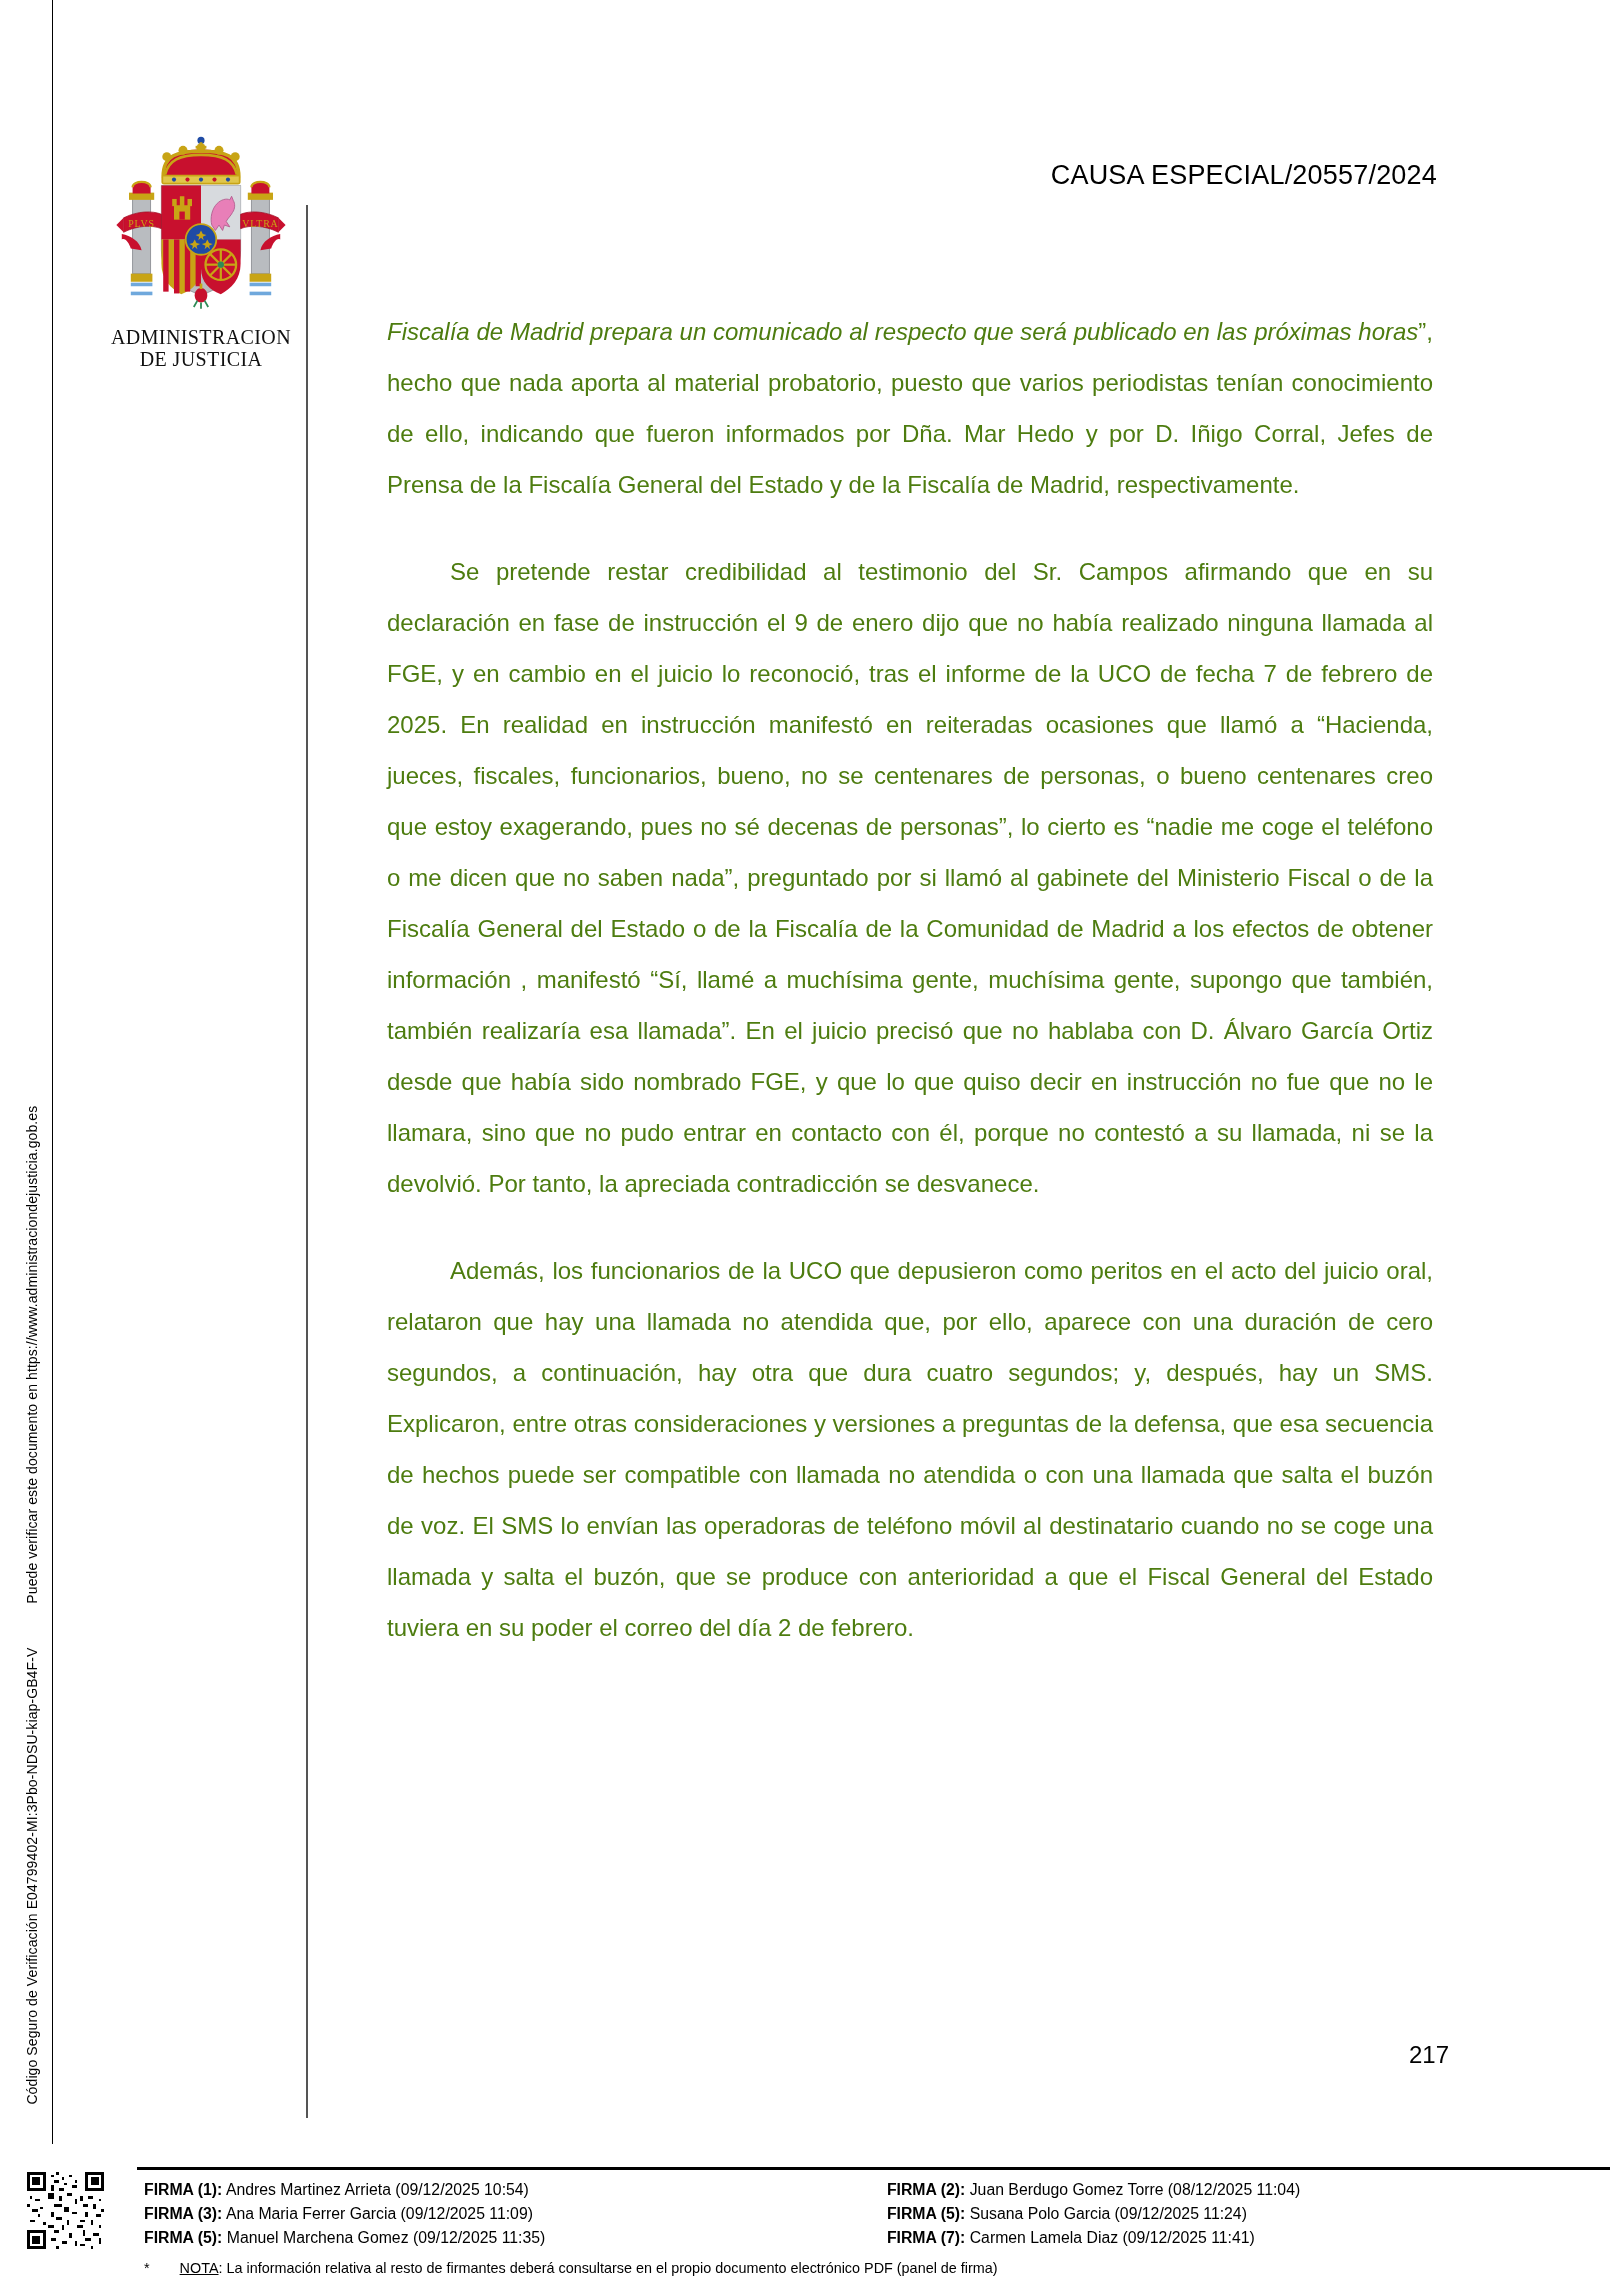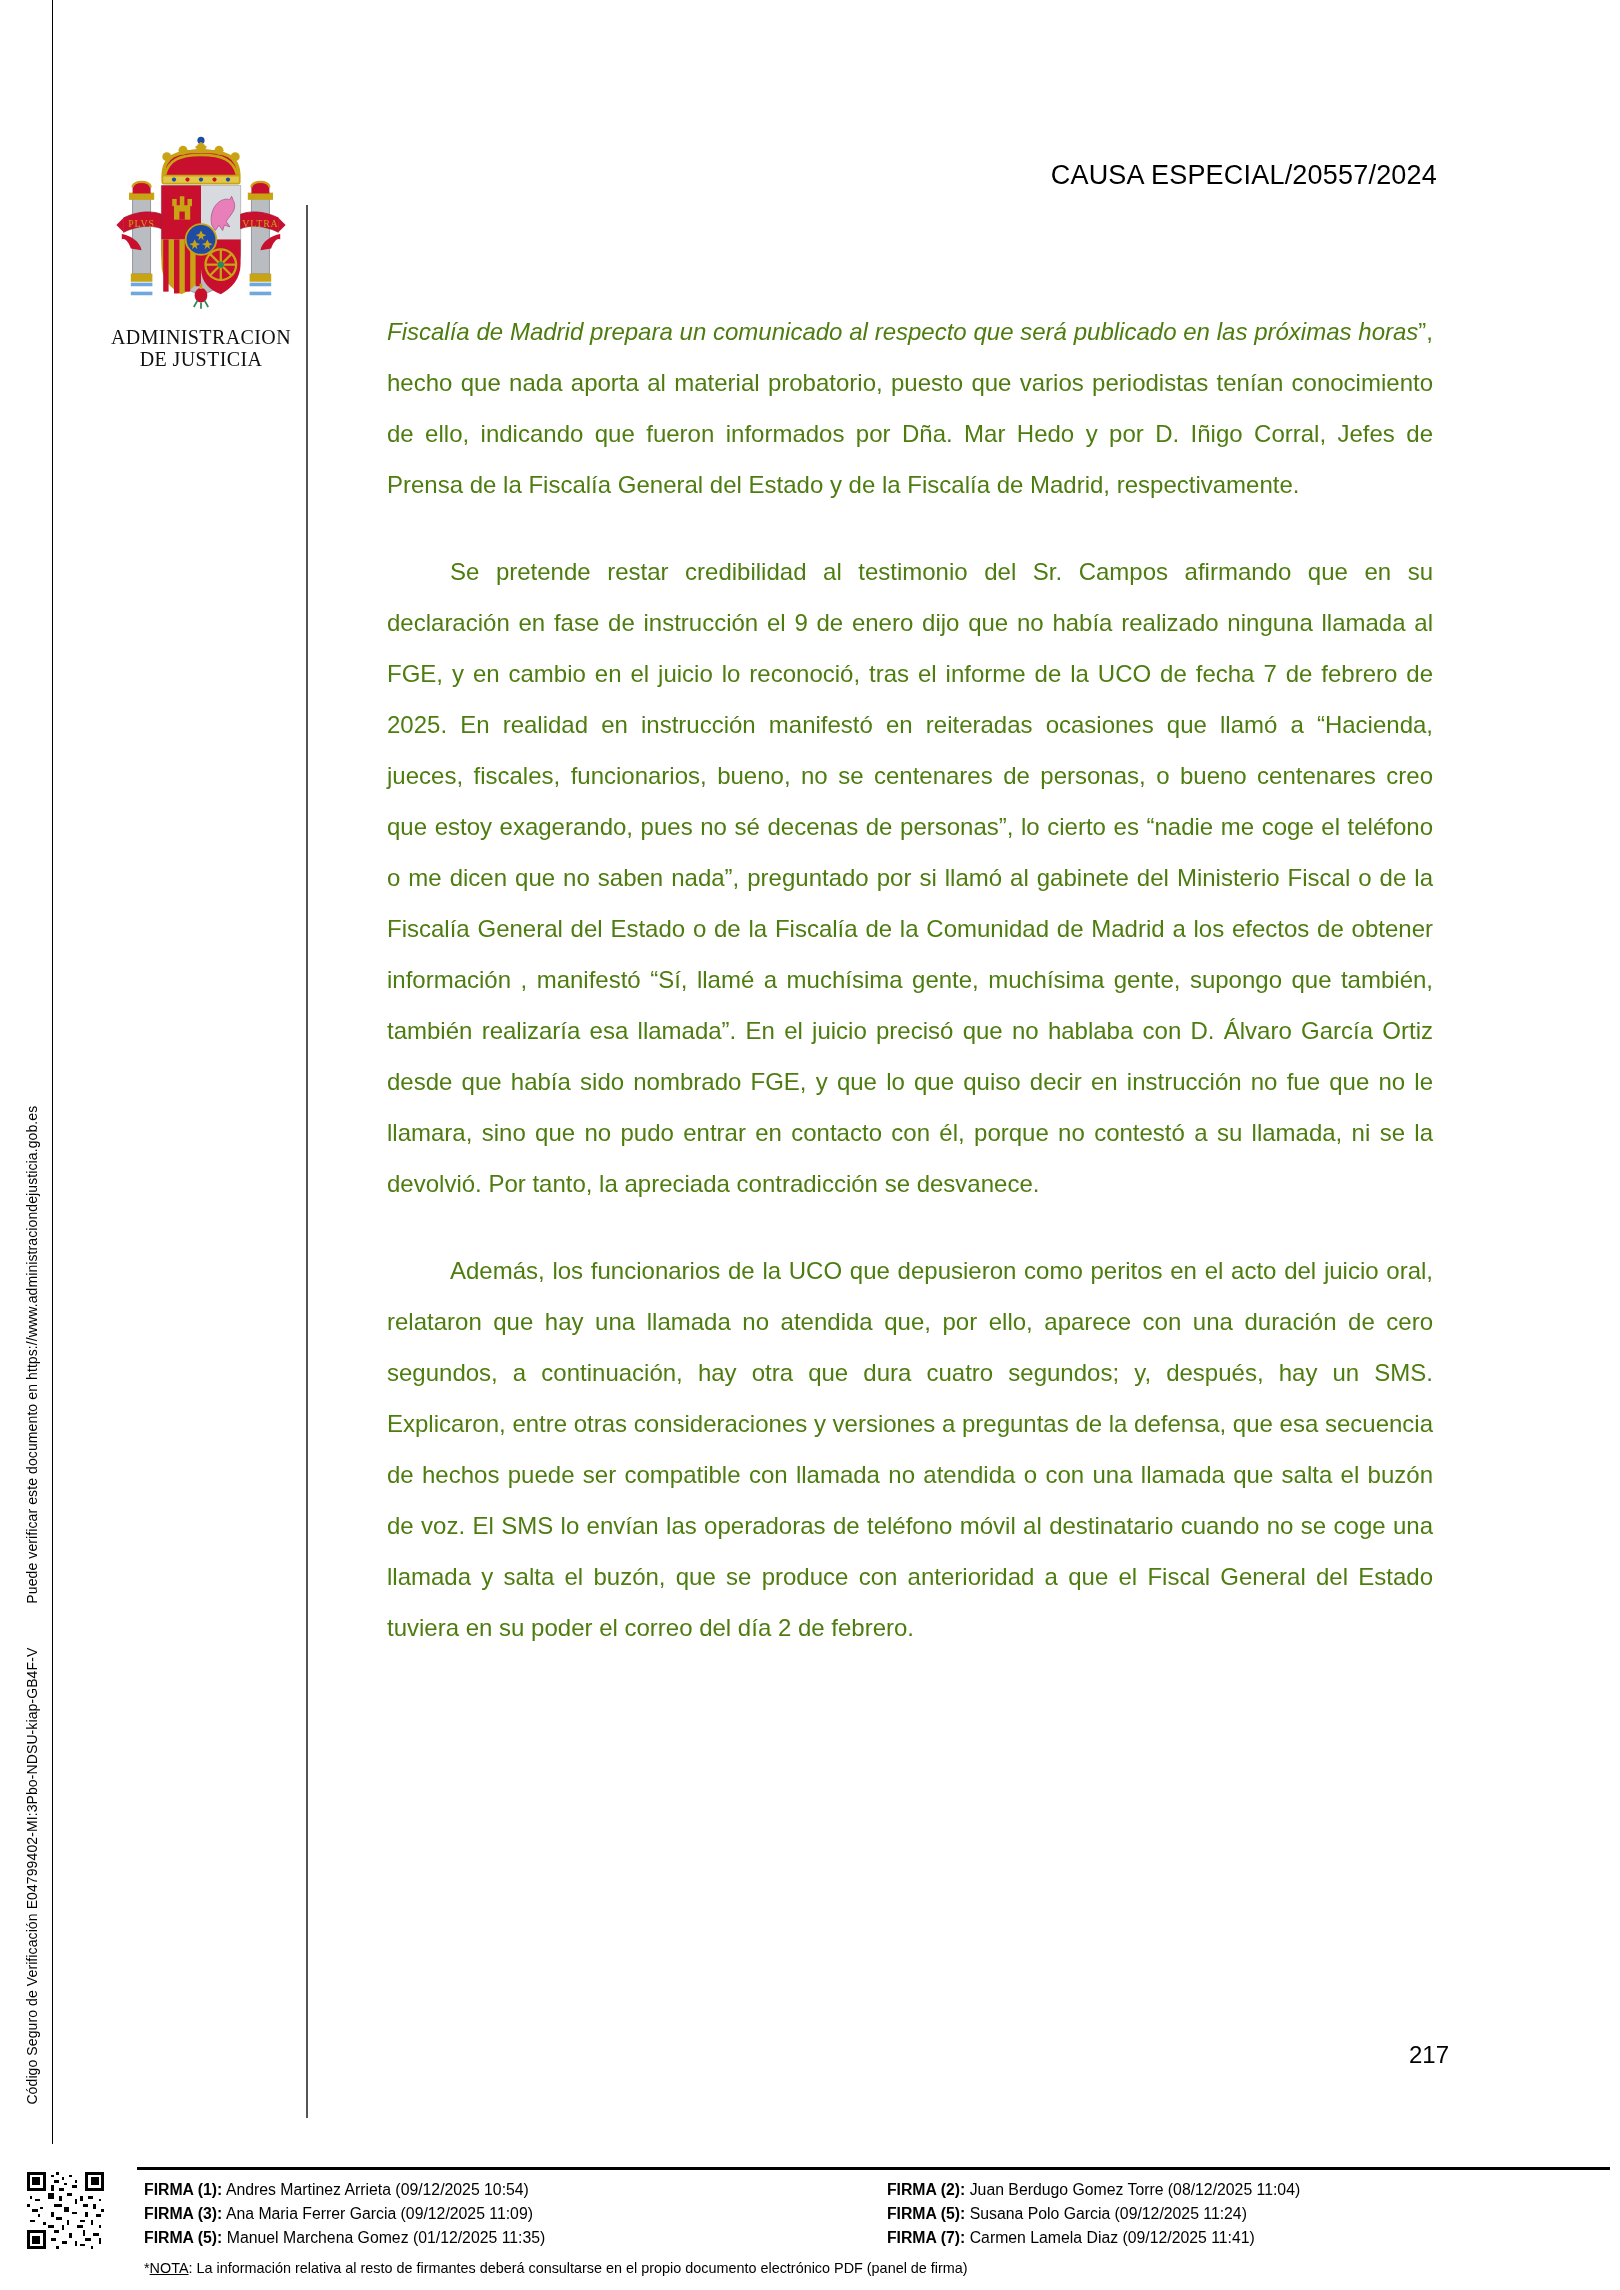"Manuel Marchena Gomez (01/12/2025 11:35)" span { text: 01/12/2025 -> 09/12/2025 }
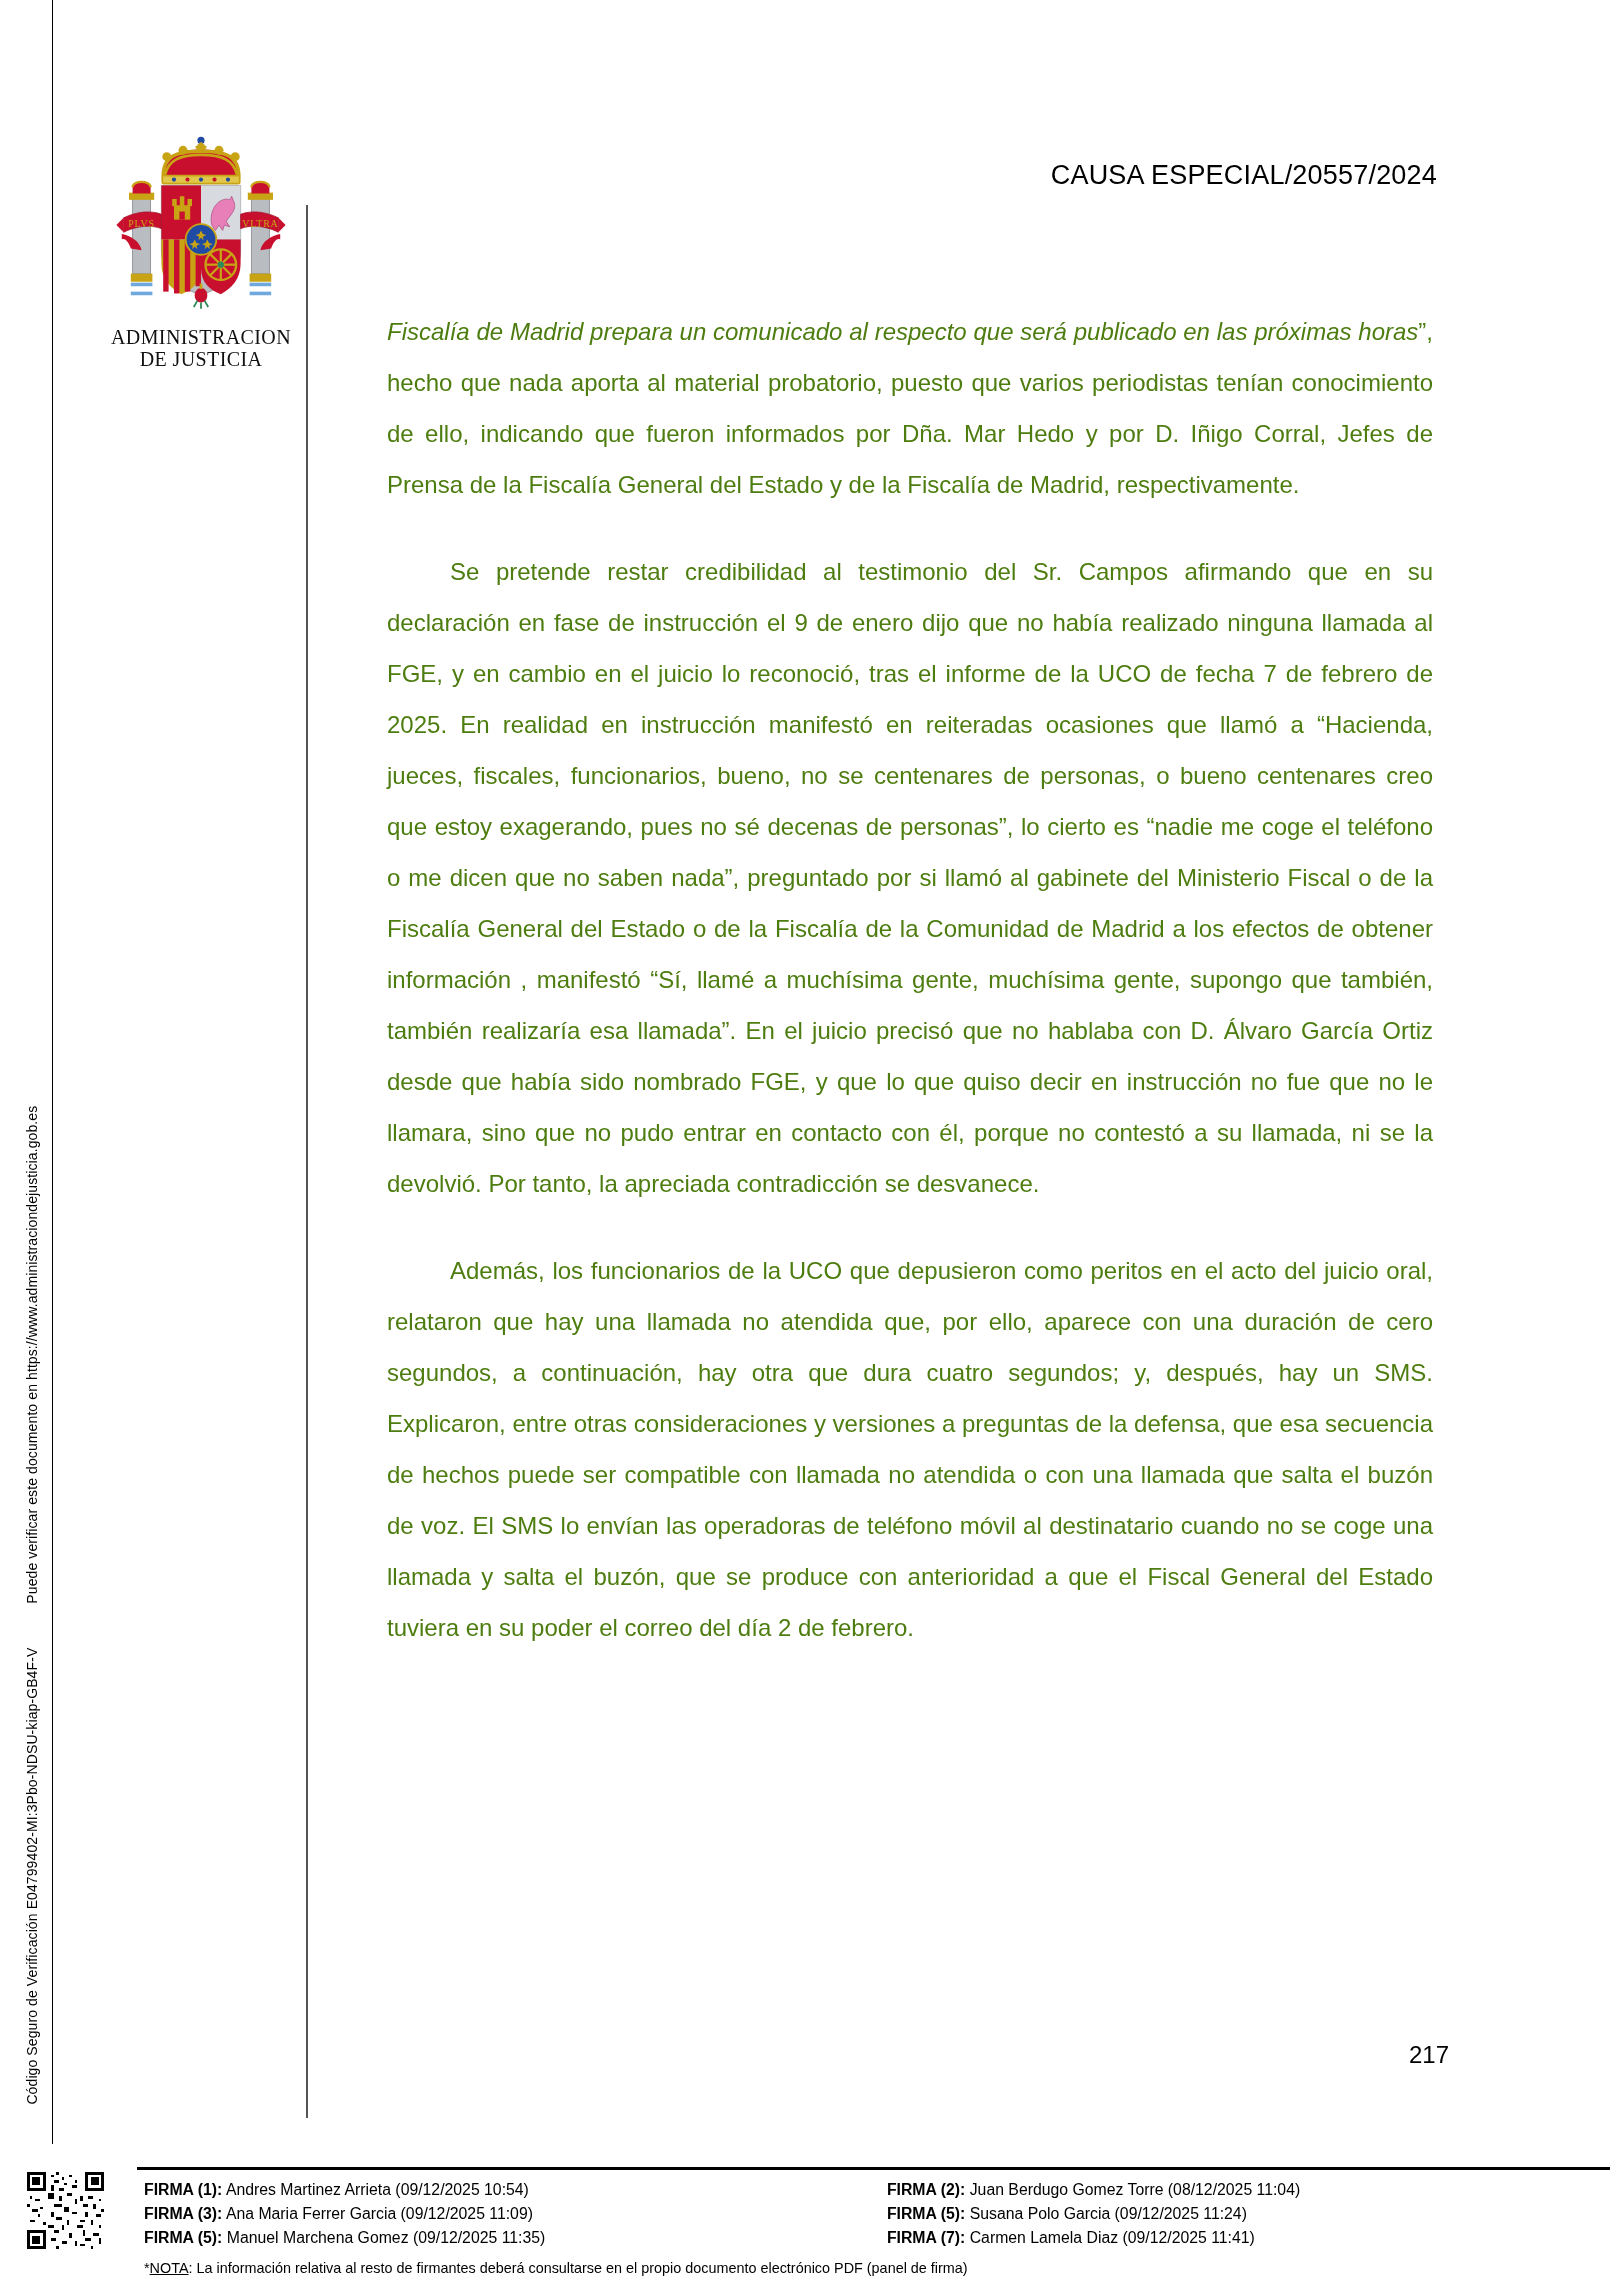"NOTA" .nota u { margin-left: none -> 30px }
